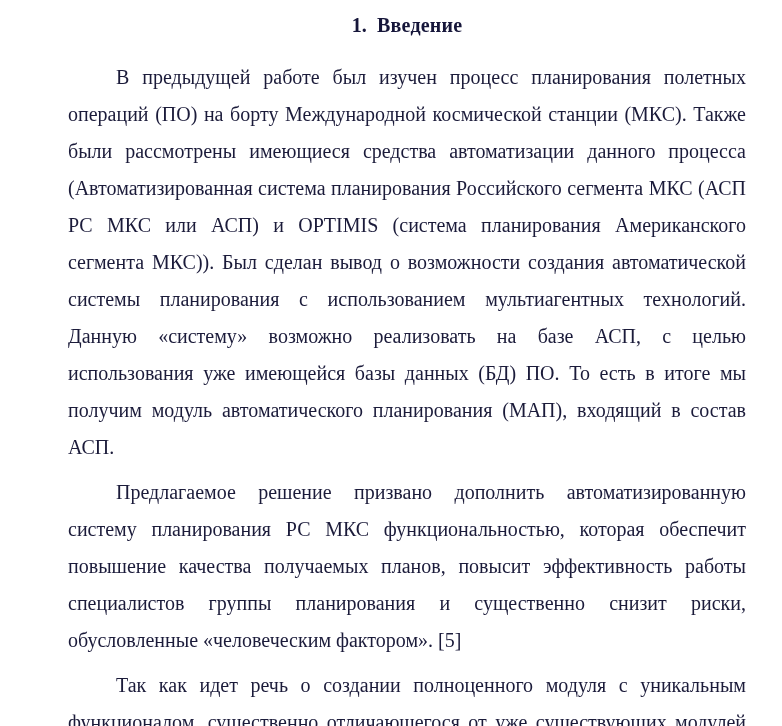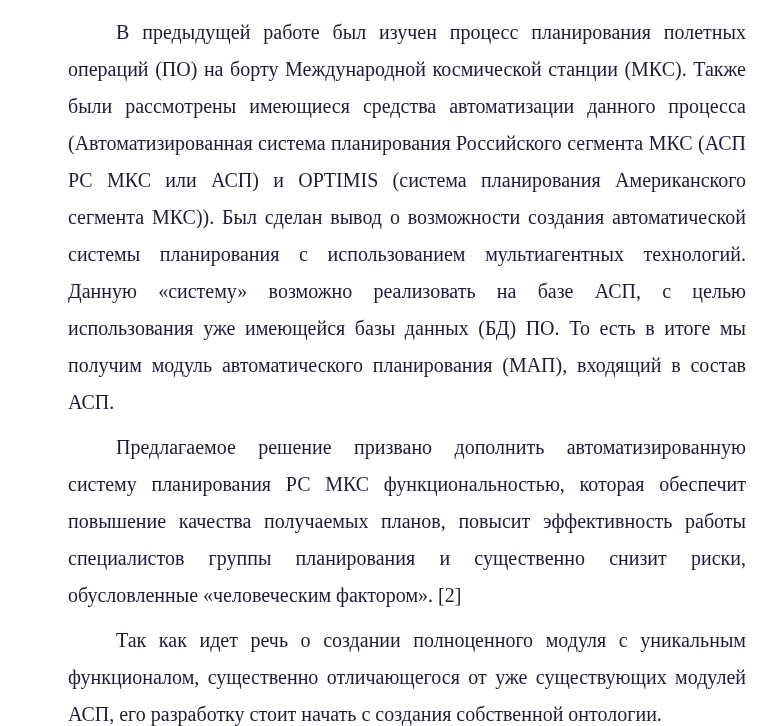"1. Введение" h1.doc-heading { html: none -> <h1> <span>1.</span><span>Введение</span> </h1> }
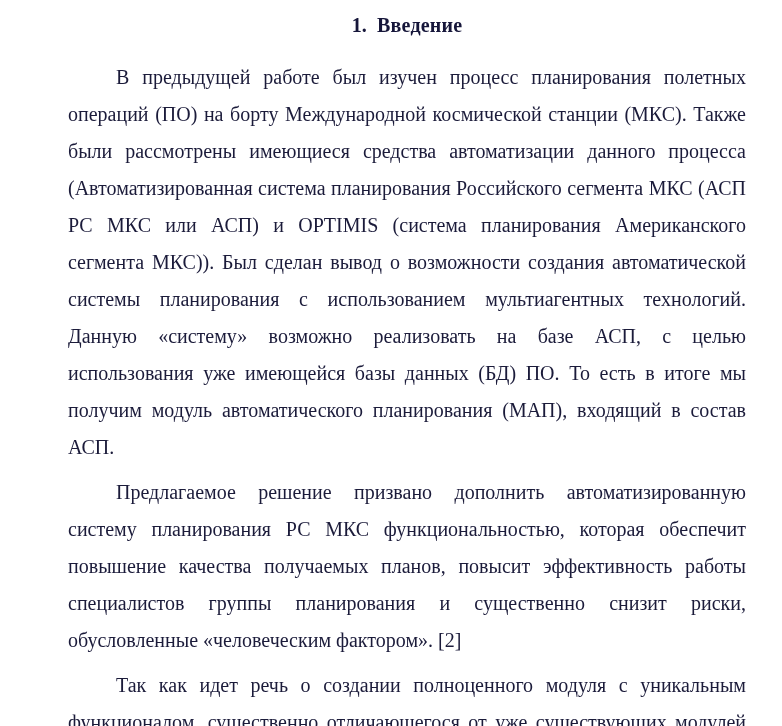"Предлагаемое решение призвано дополнить" p.para { text: 2 -> 5 }
